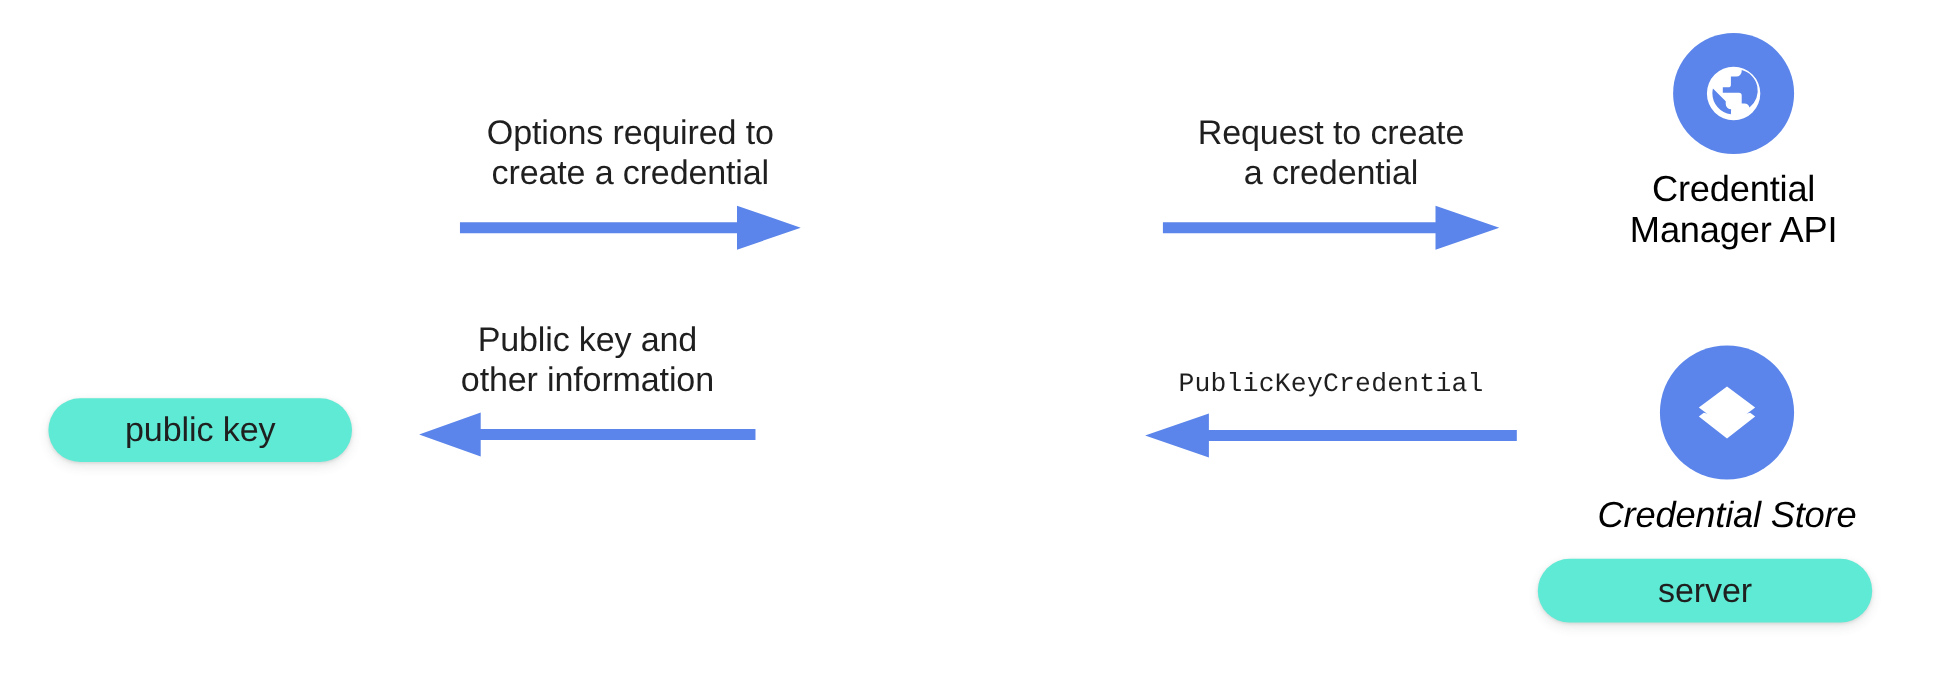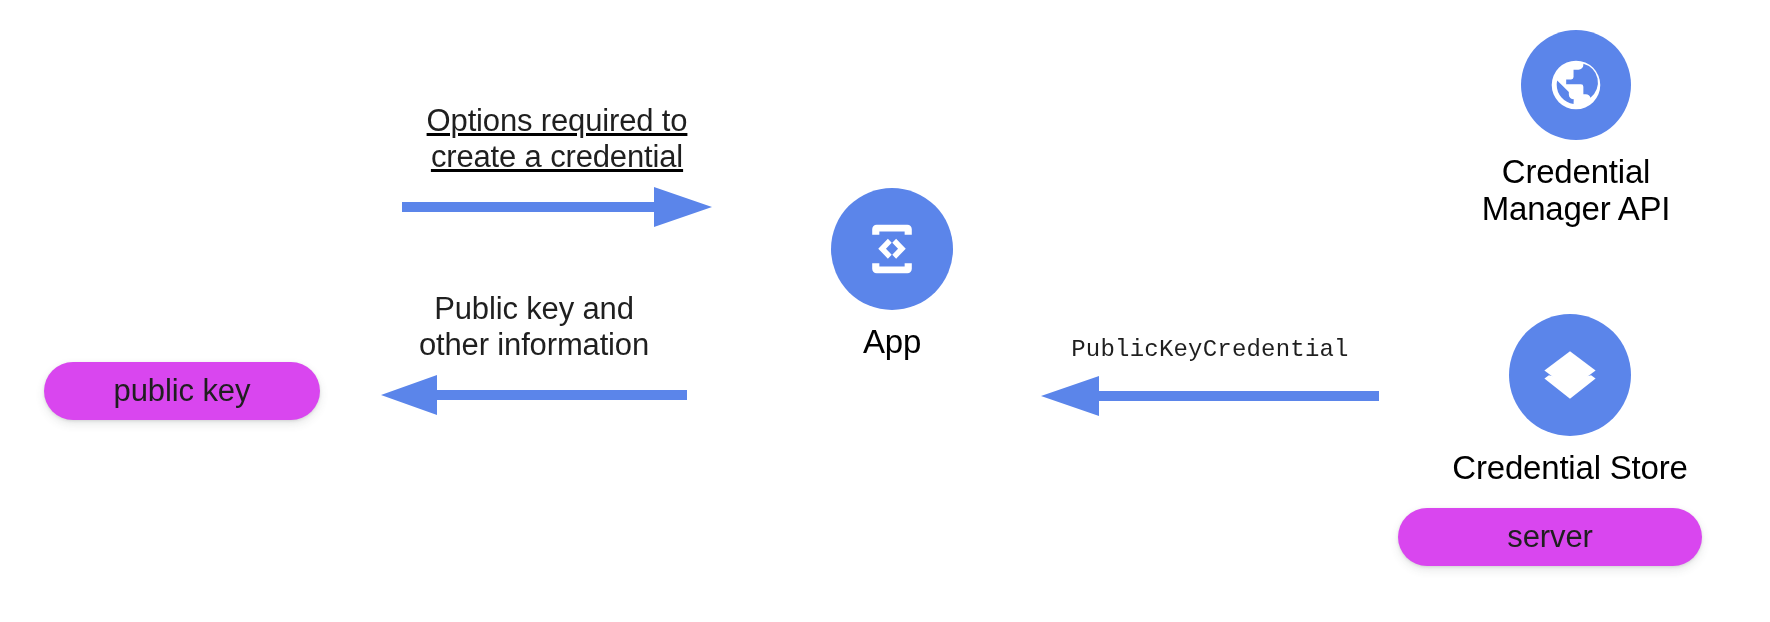"Options required to" div.flow { left: 392px -> 408px; text-decoration: underline -> none }
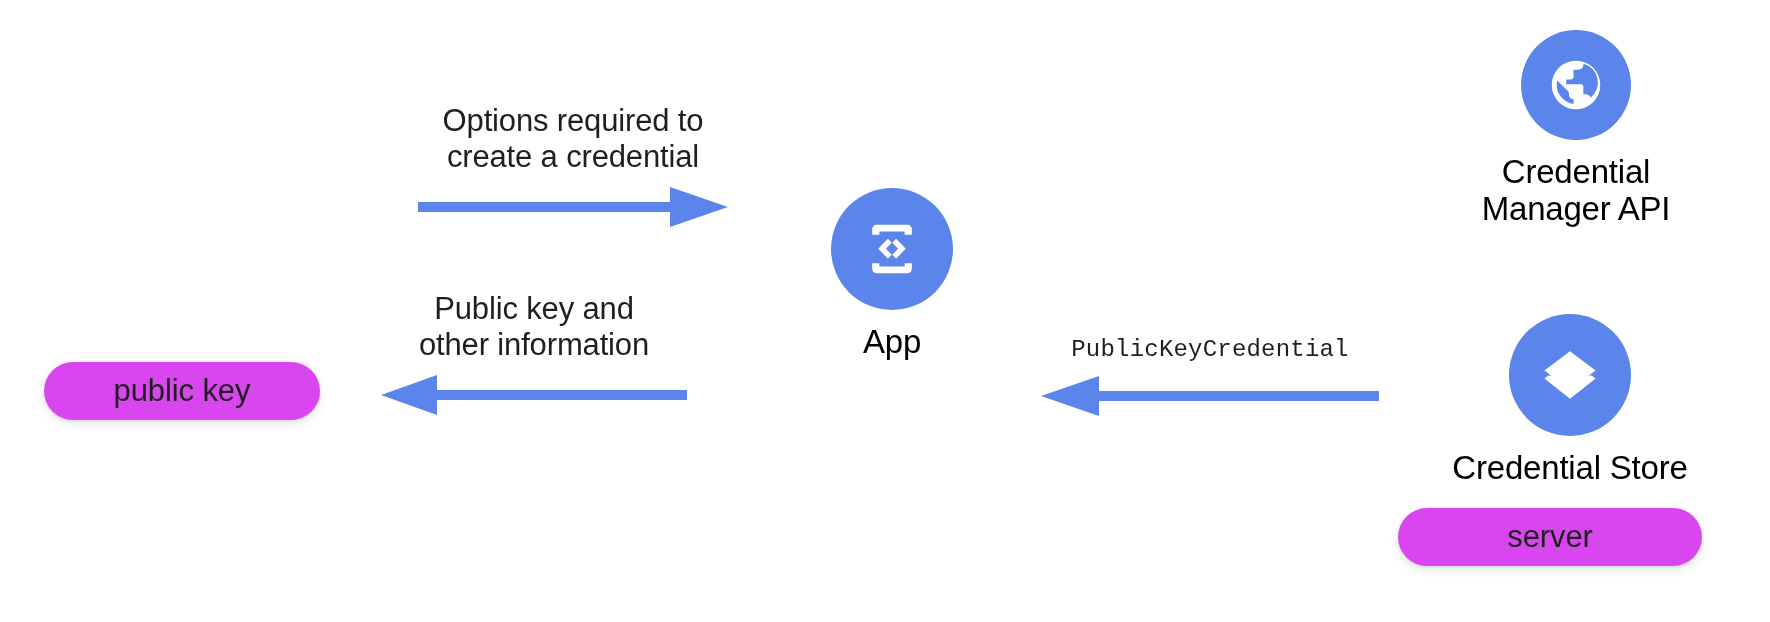"Request to create" div.flow { html: none -> <div> <div>Request to create a credential</div> <div> <svg> <polygon></polygon> </svg> </div> </div> }
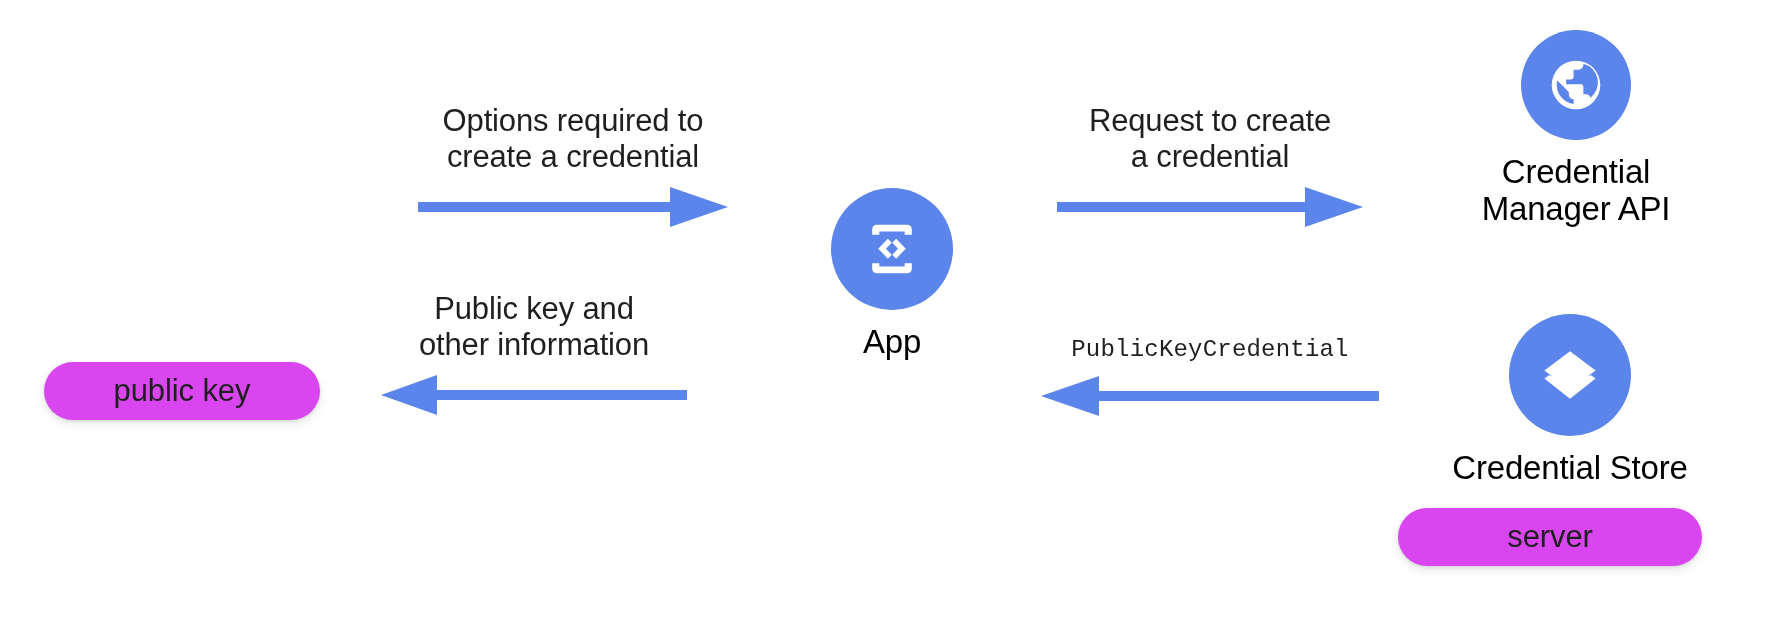"App" div.node { html: <div> <div> <svg> <path></path> <path></path> <path></path> <path></path> </svg> </div> <div>App</div> </div> -> none }
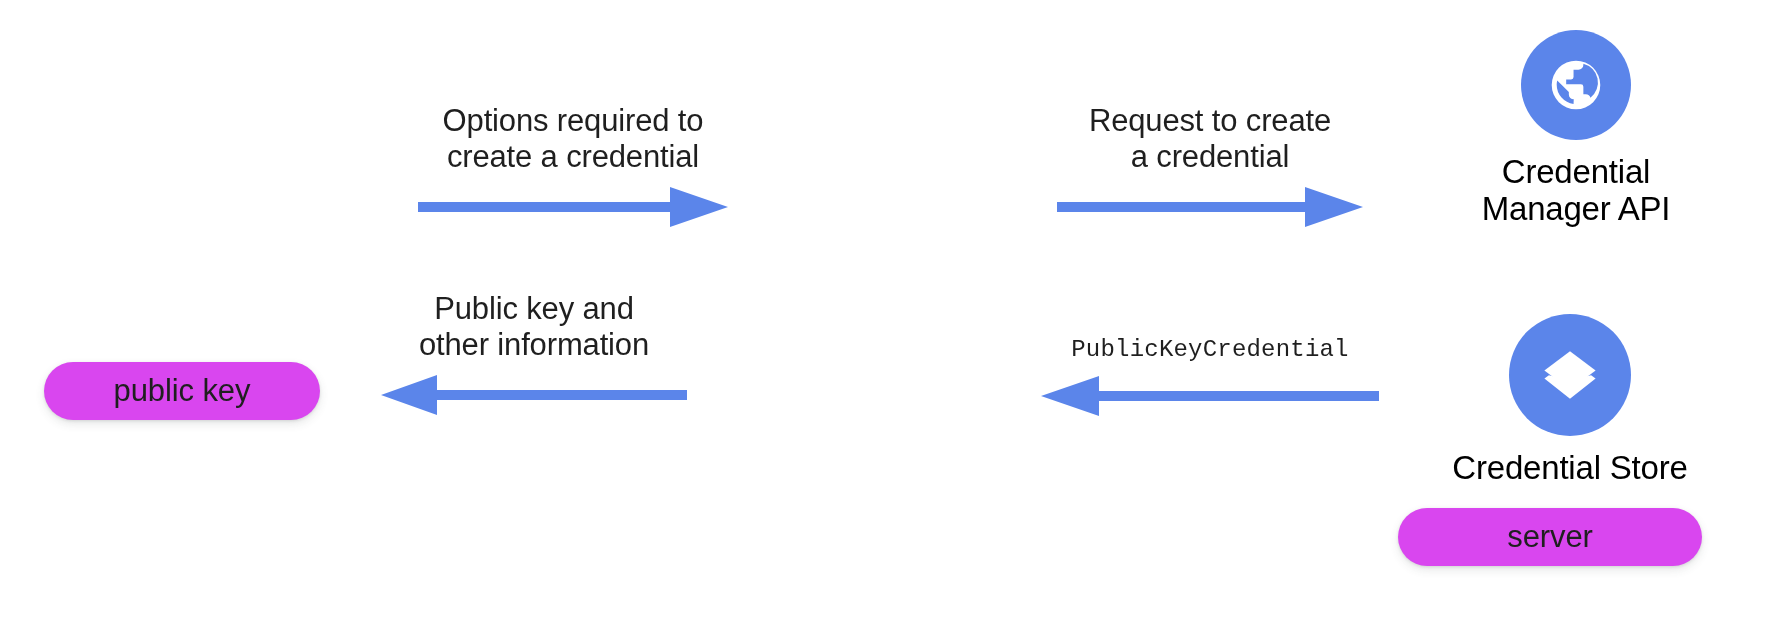"public key" .pill { background: #d946ef -> #5eead4 }
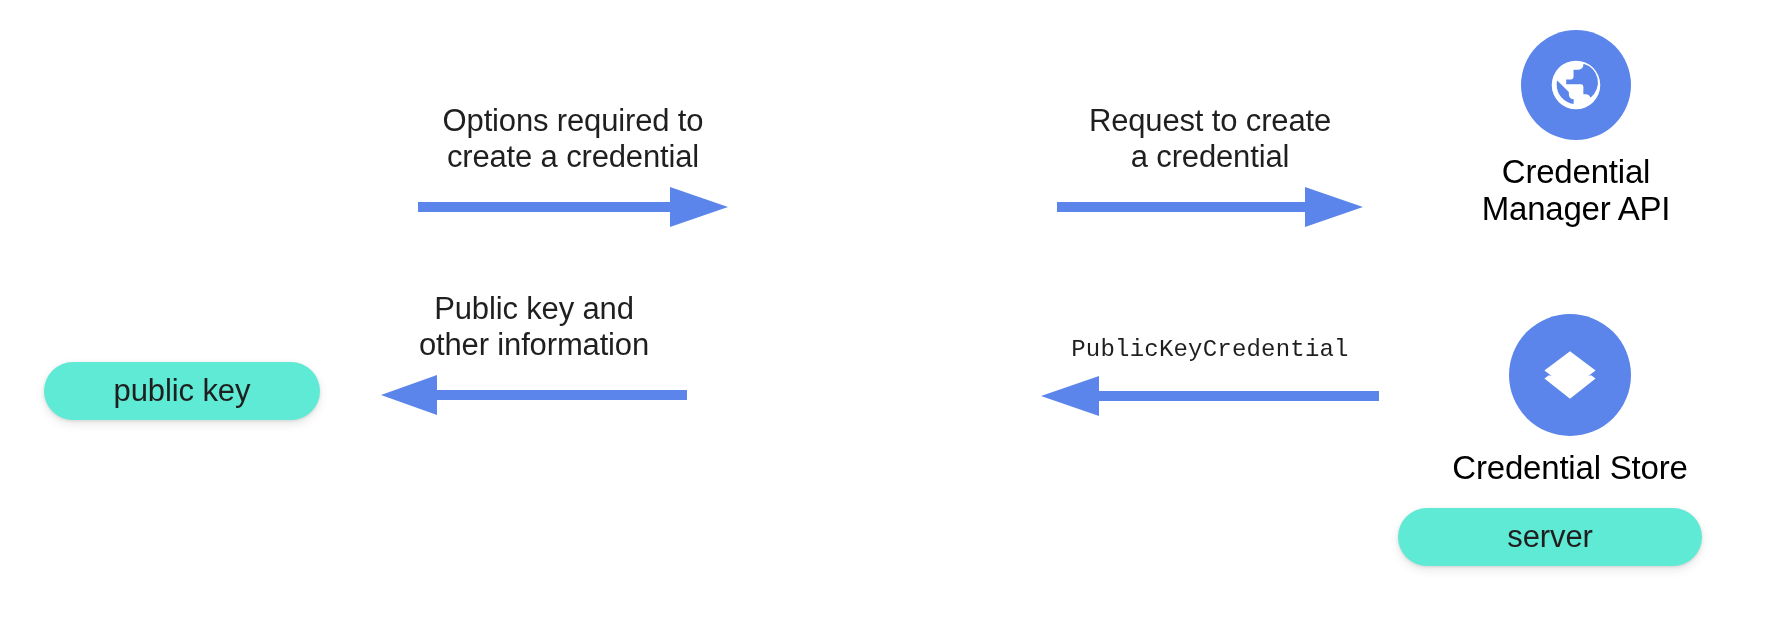"Credential Store" div.node { font-style: none -> italic }
